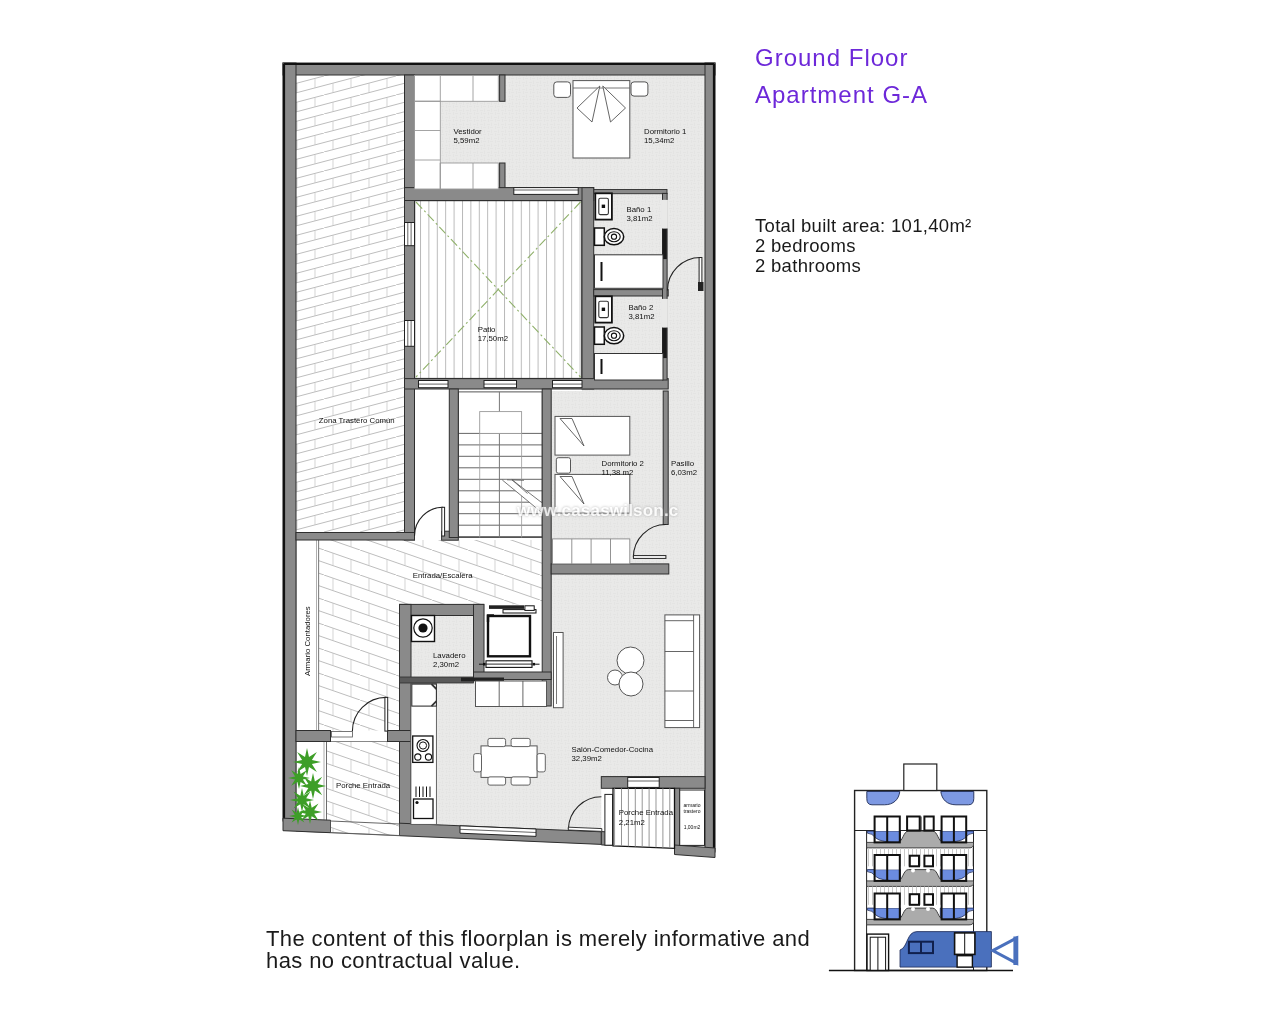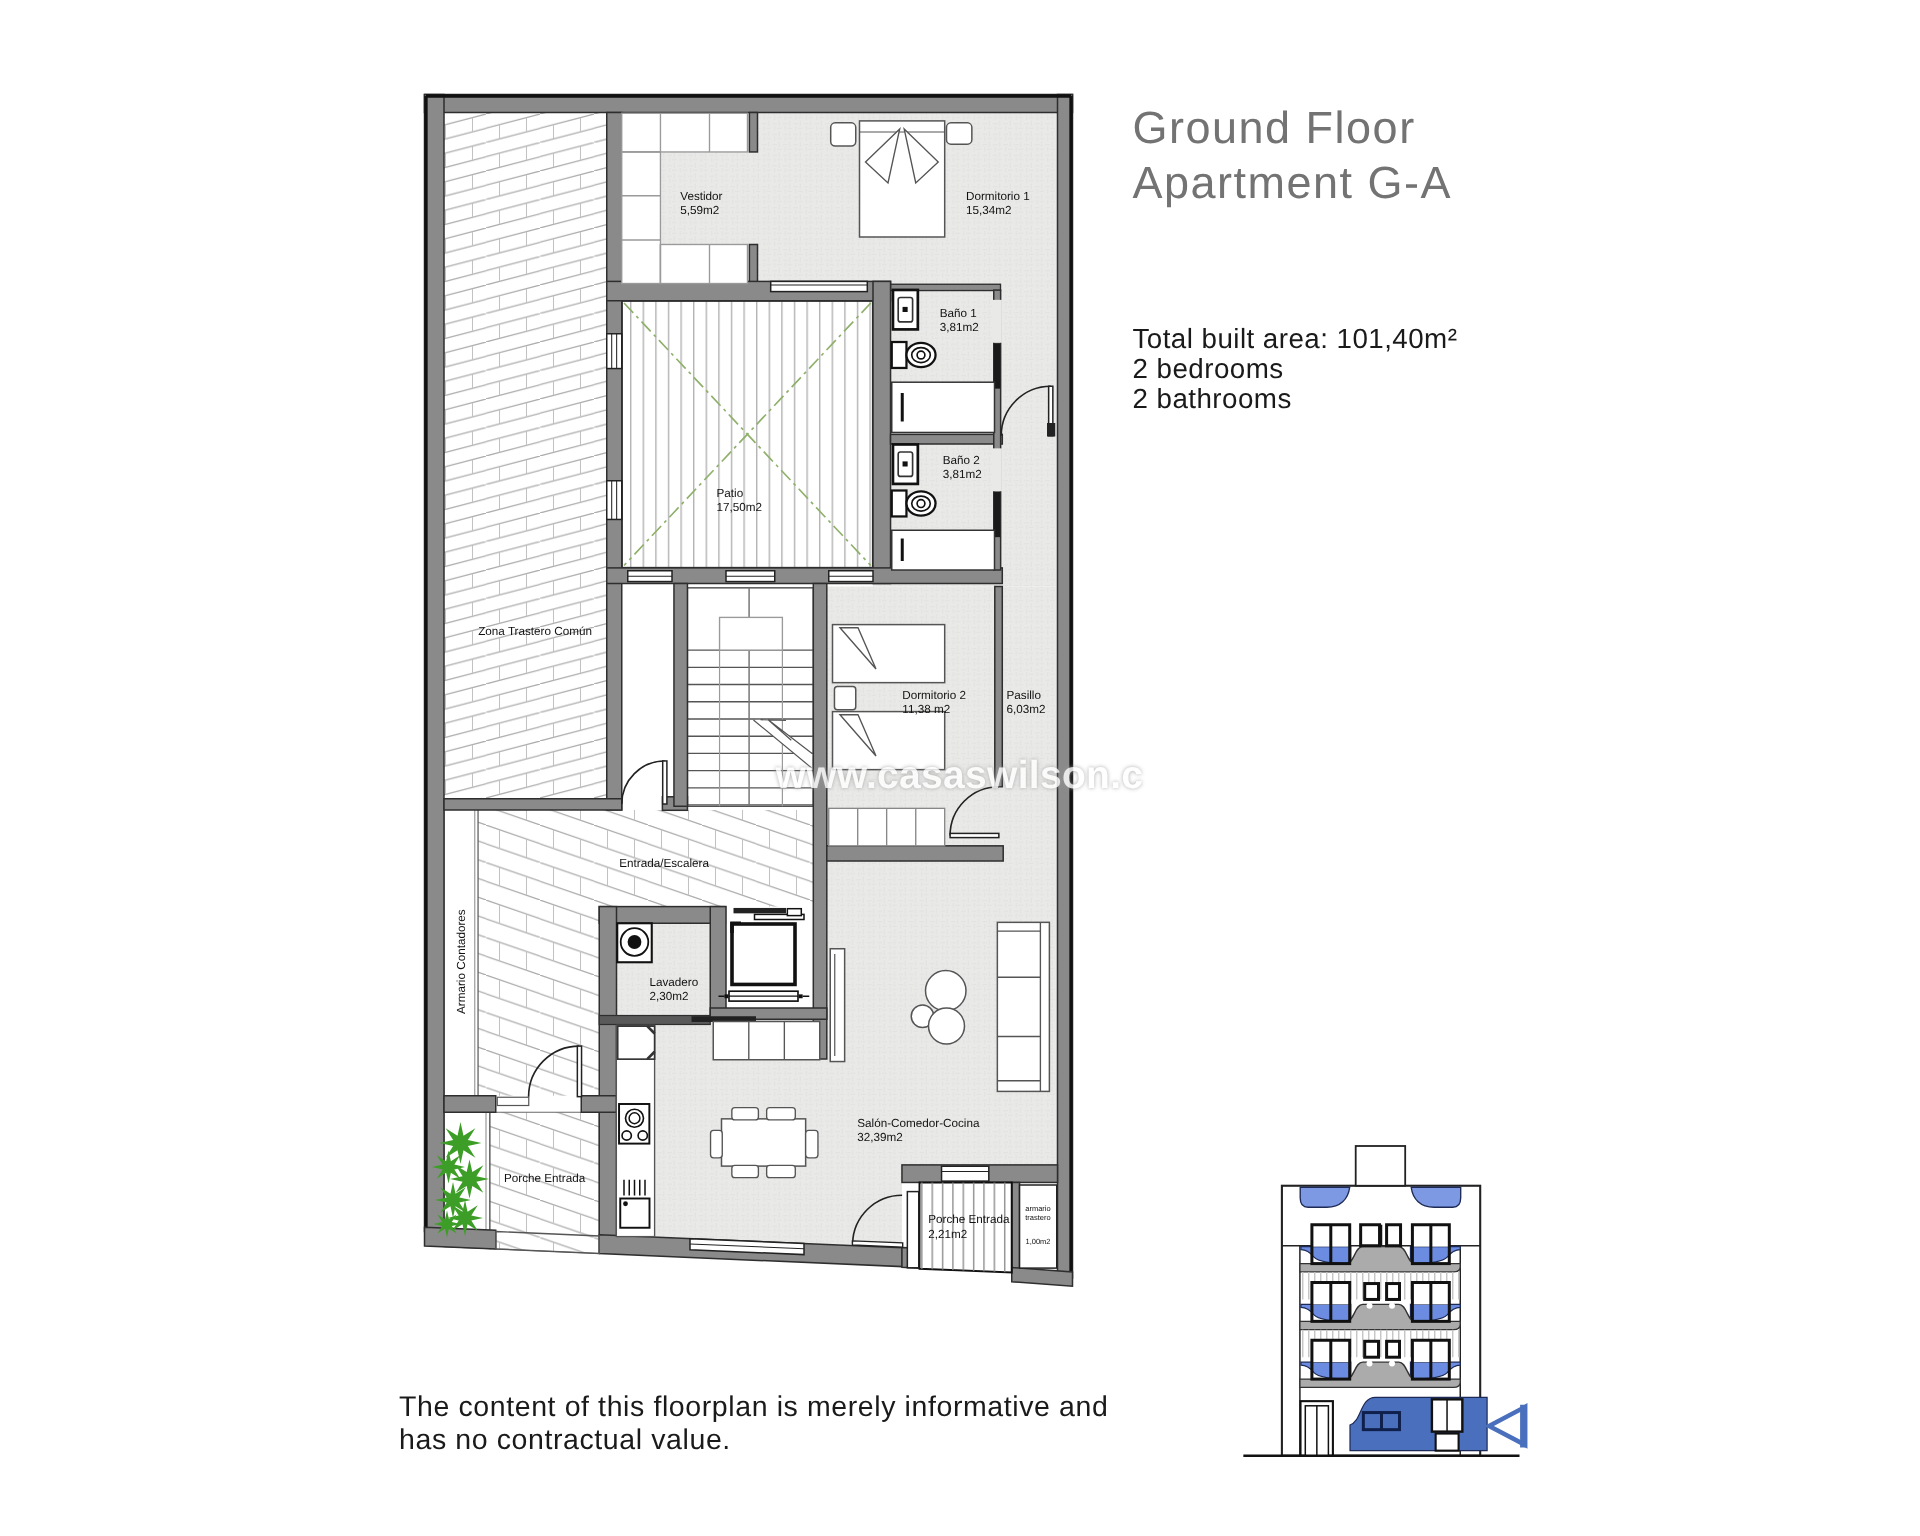"Ground Floor" .title { color: #737373 -> #6d28d9; font-size: 30px -> 24px; top: 68px -> 40px }
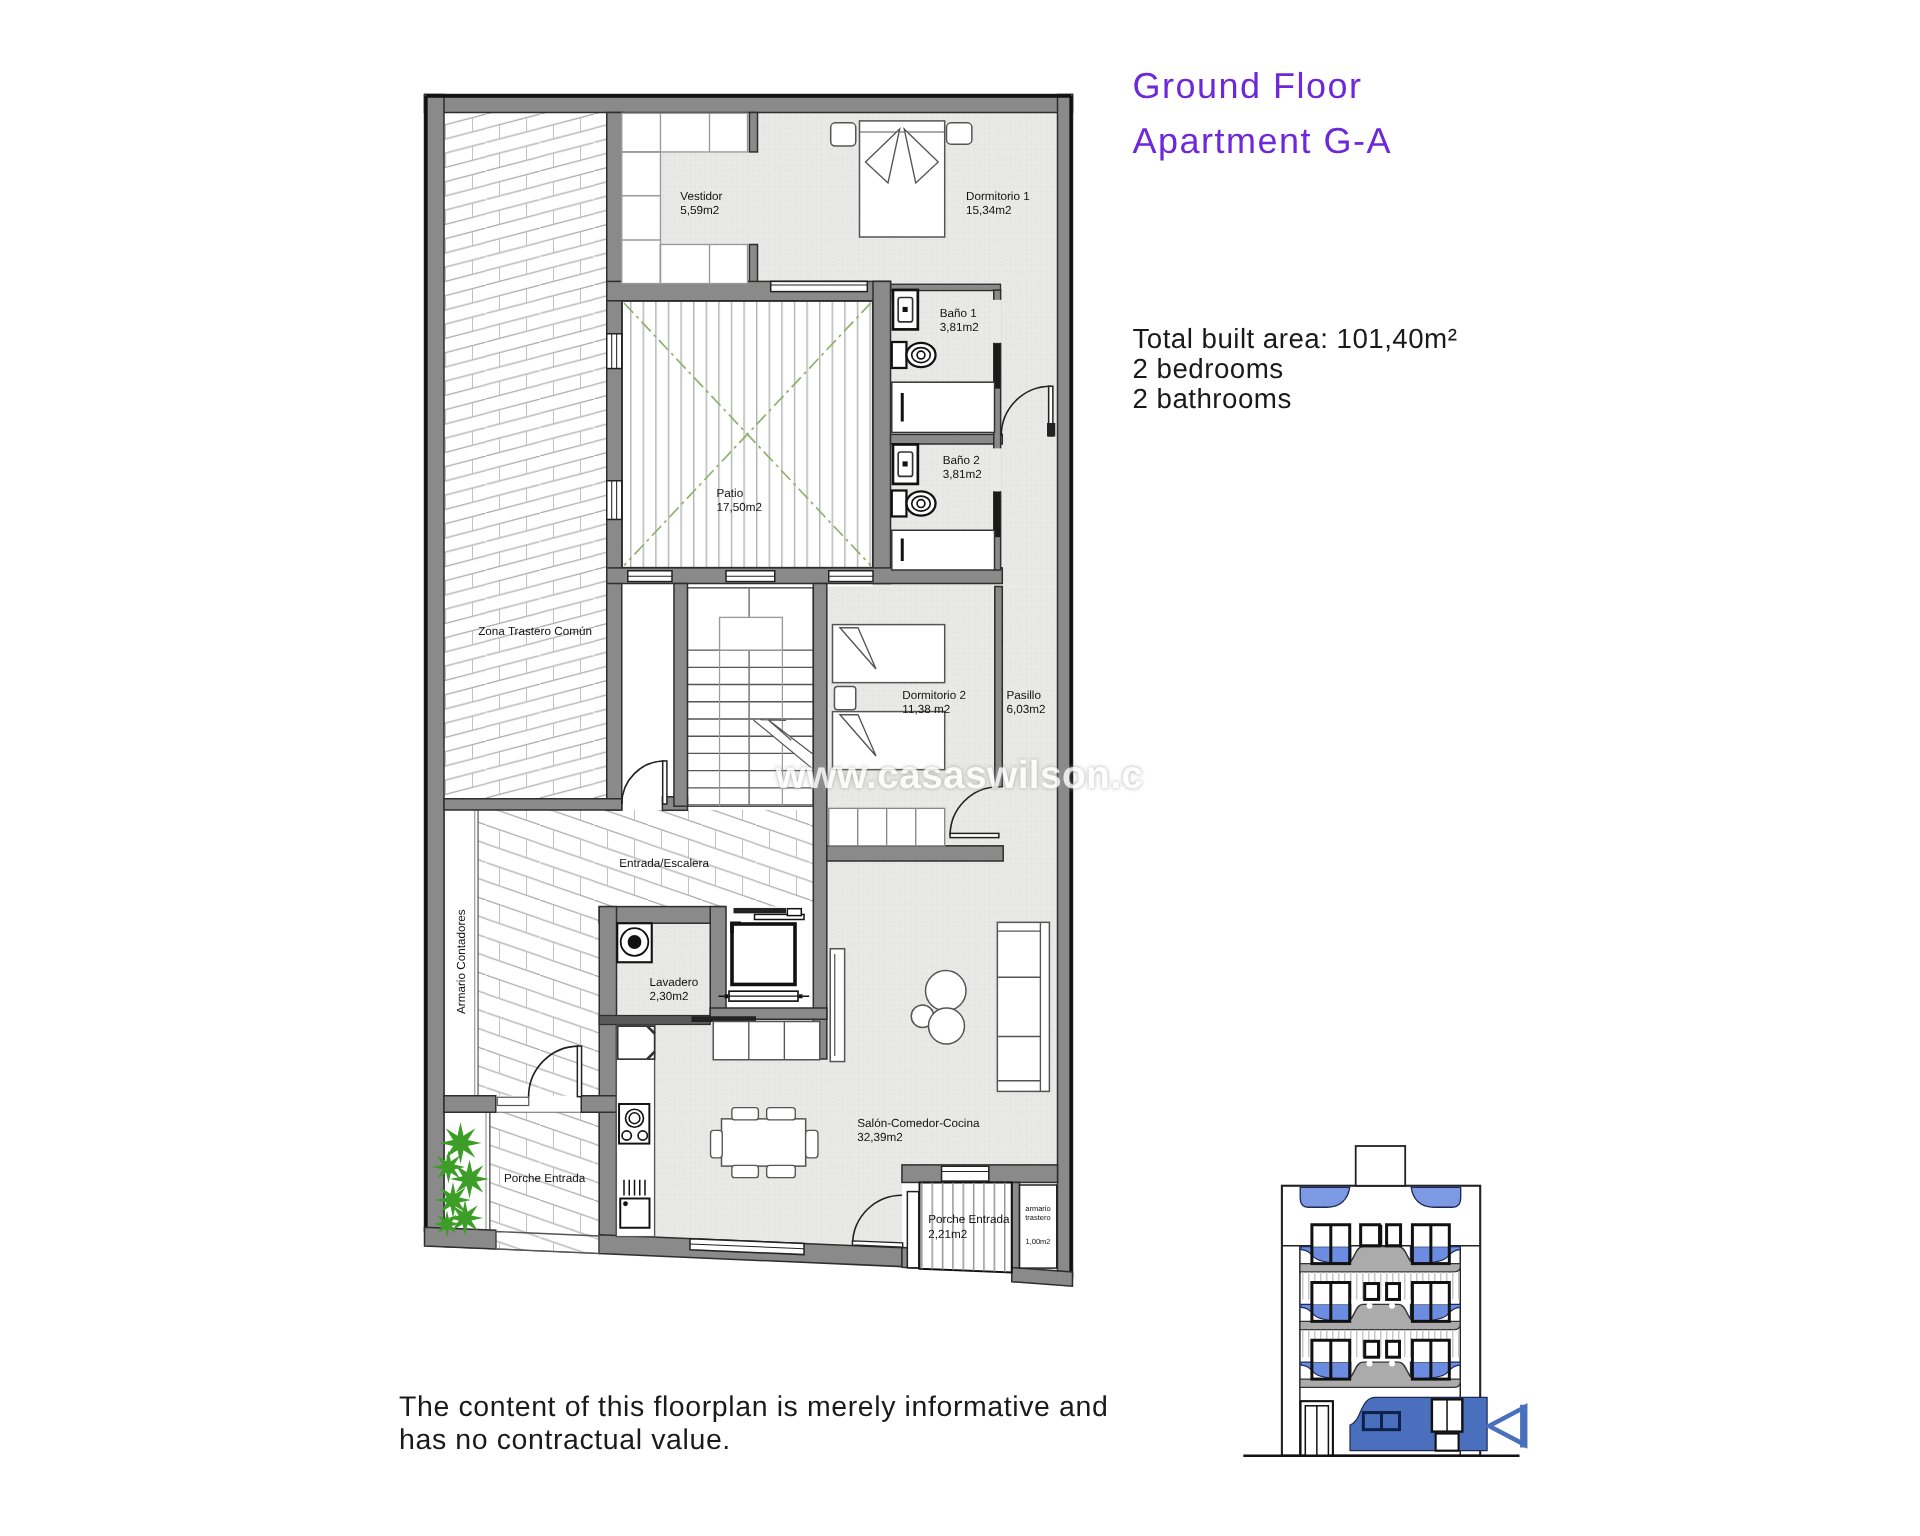"www.casaswilson.c" .wm { font-size: 26px -> 17px }
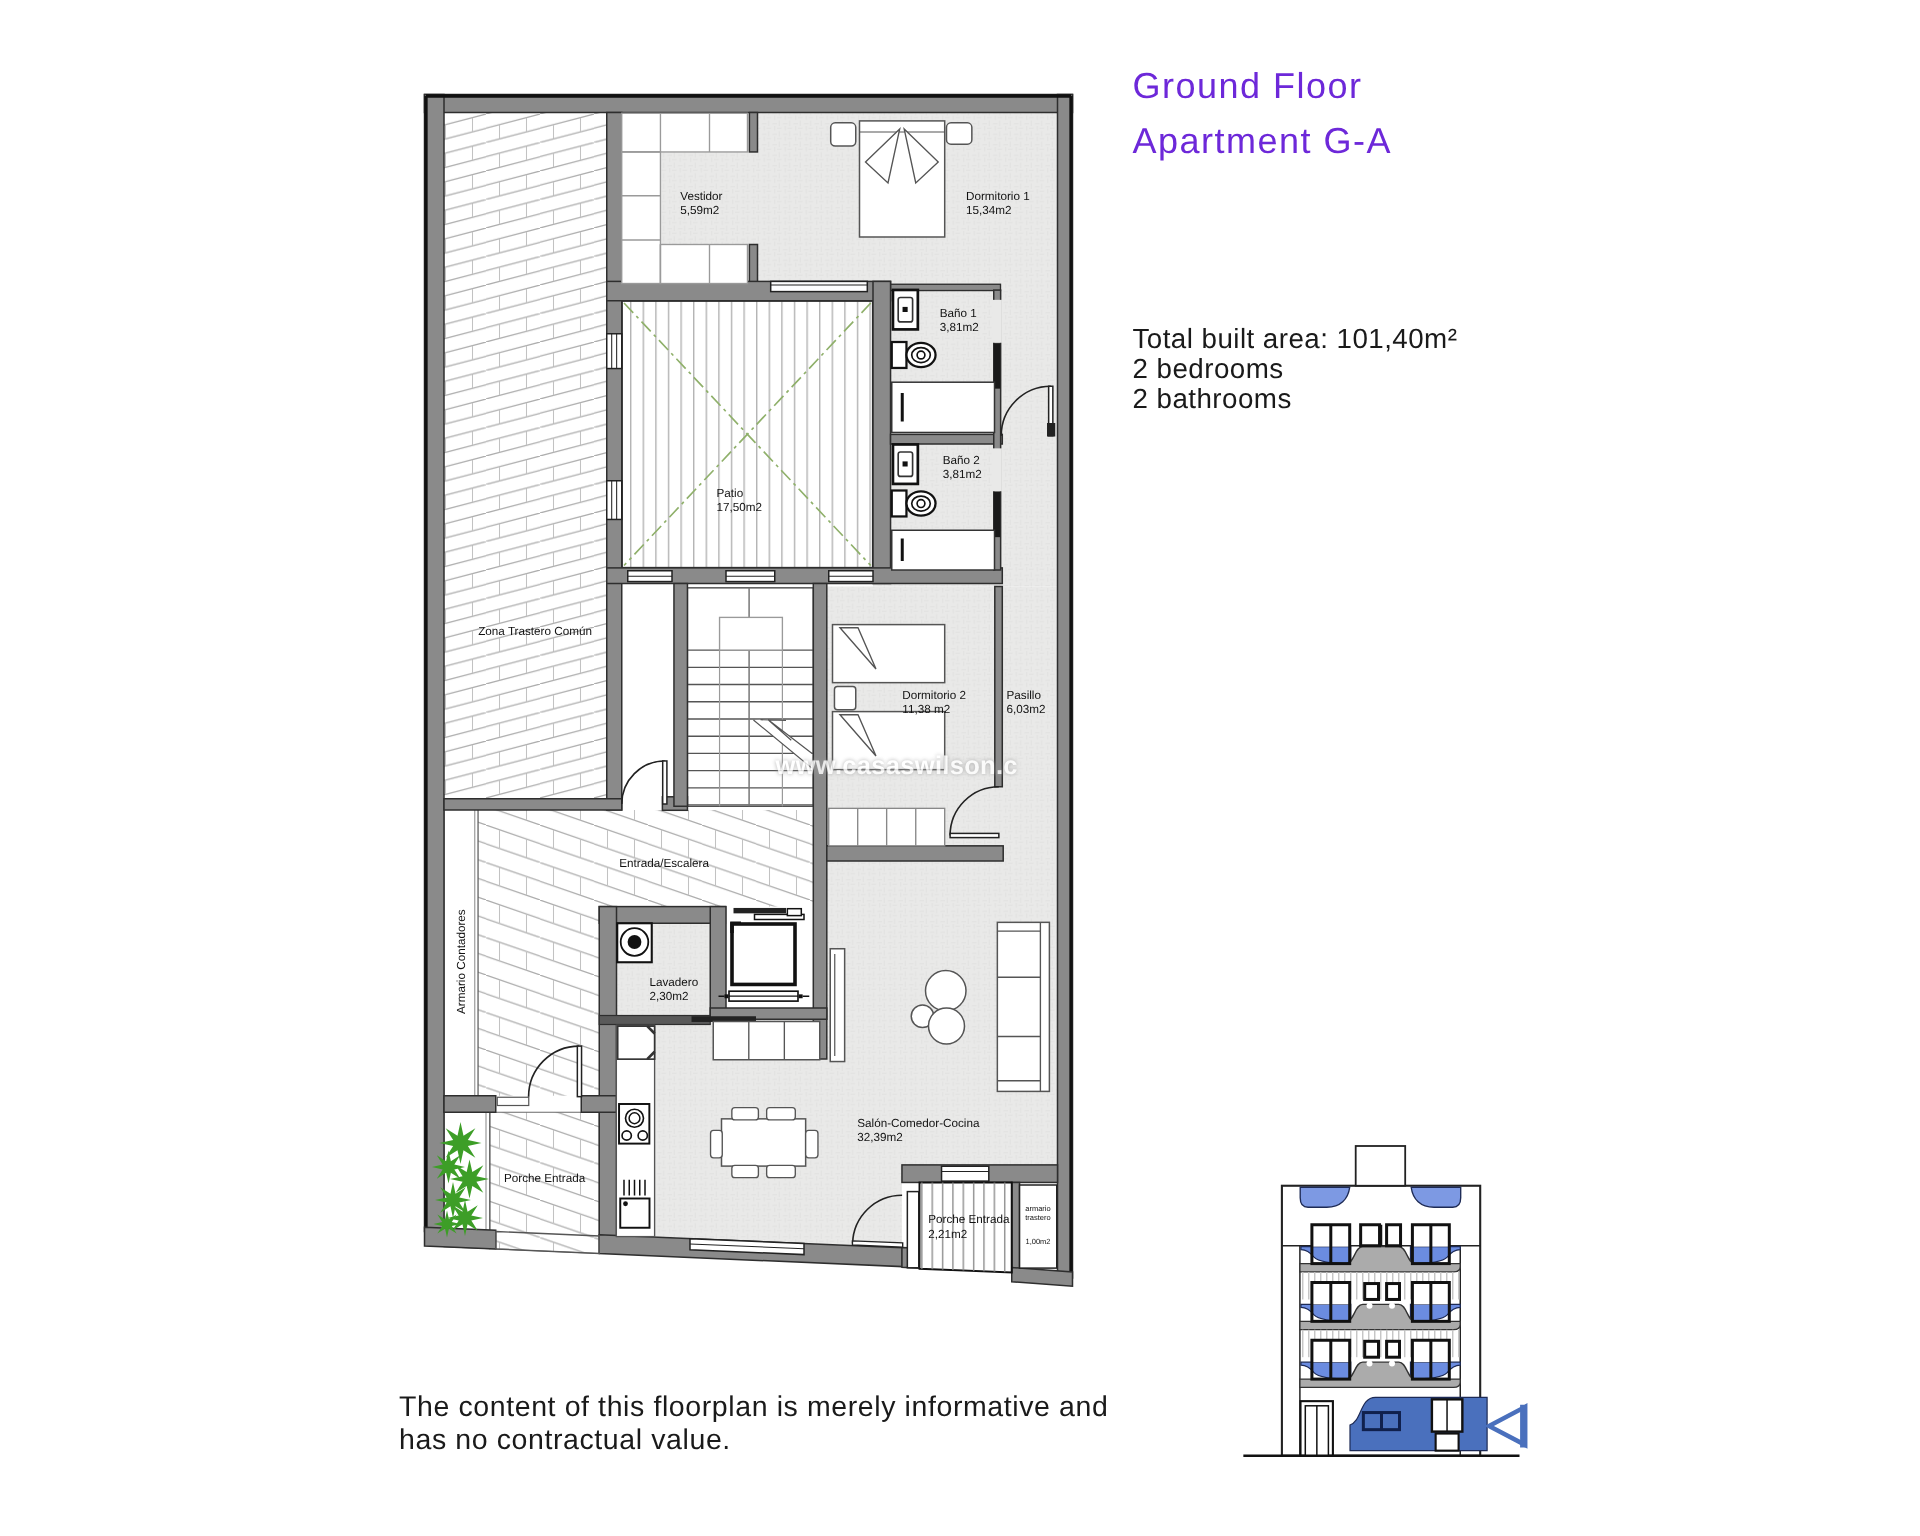"The content of this floorplan" .foot { font-size: 19px -> 22px }
